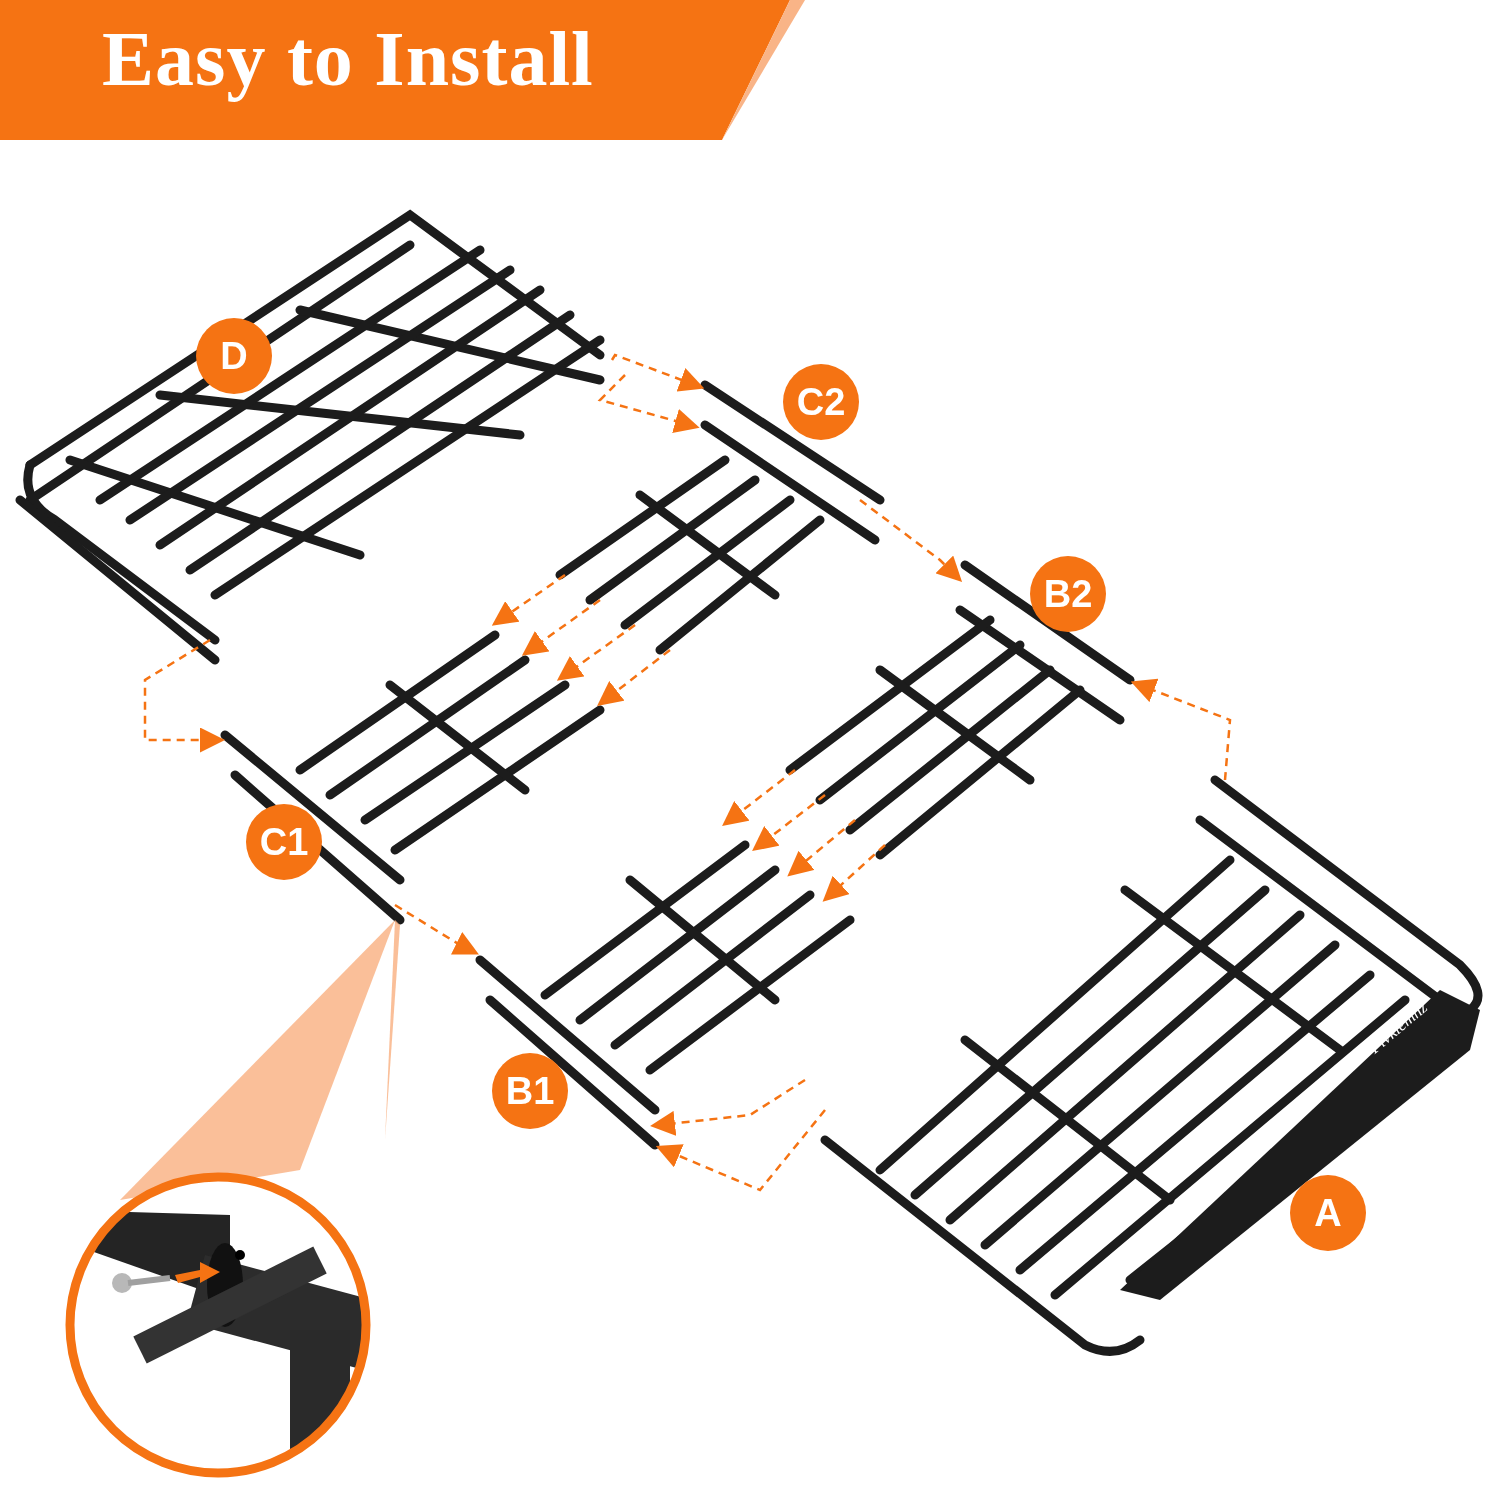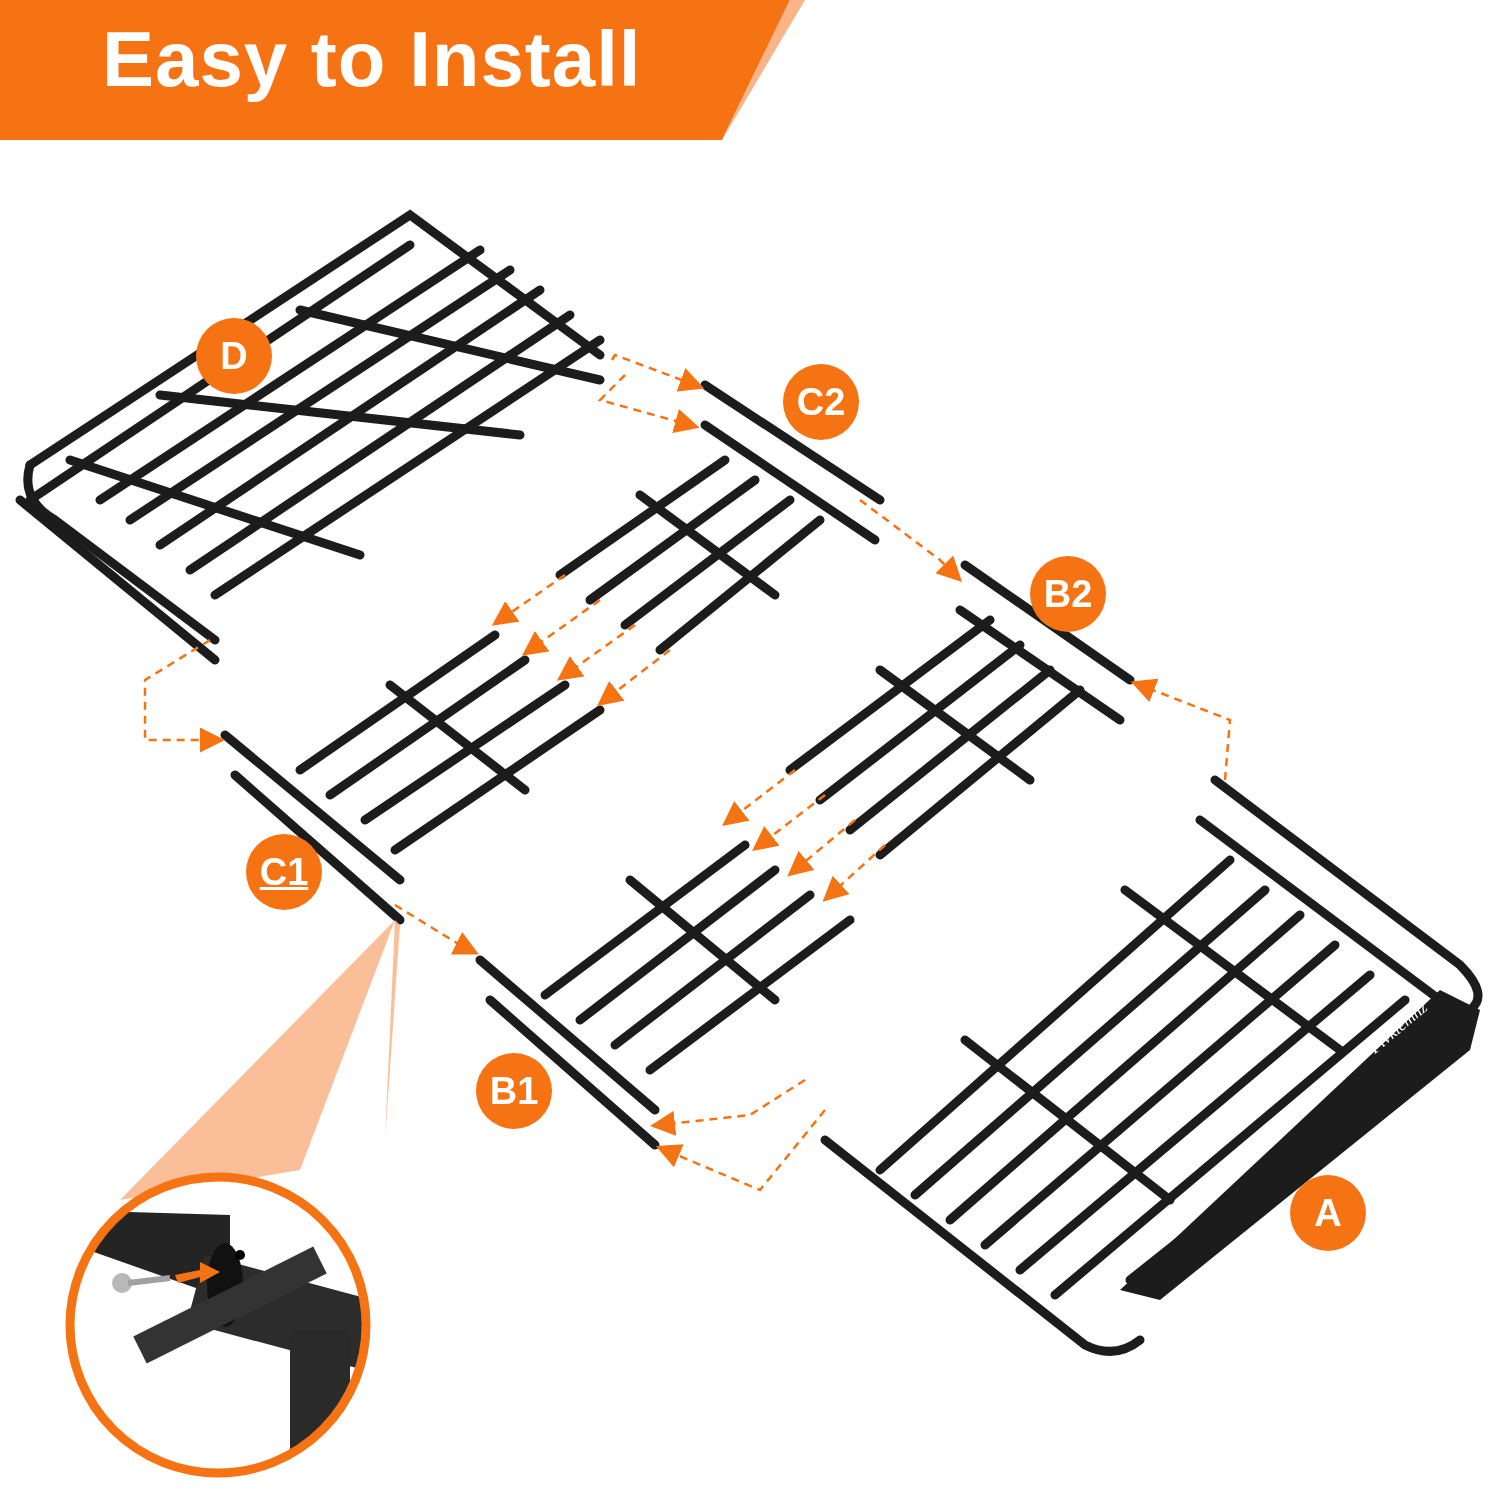"Easy to Install" .banner-title { font-family: Liberation Sans, sans-serif -> Liberation Serif, serif }
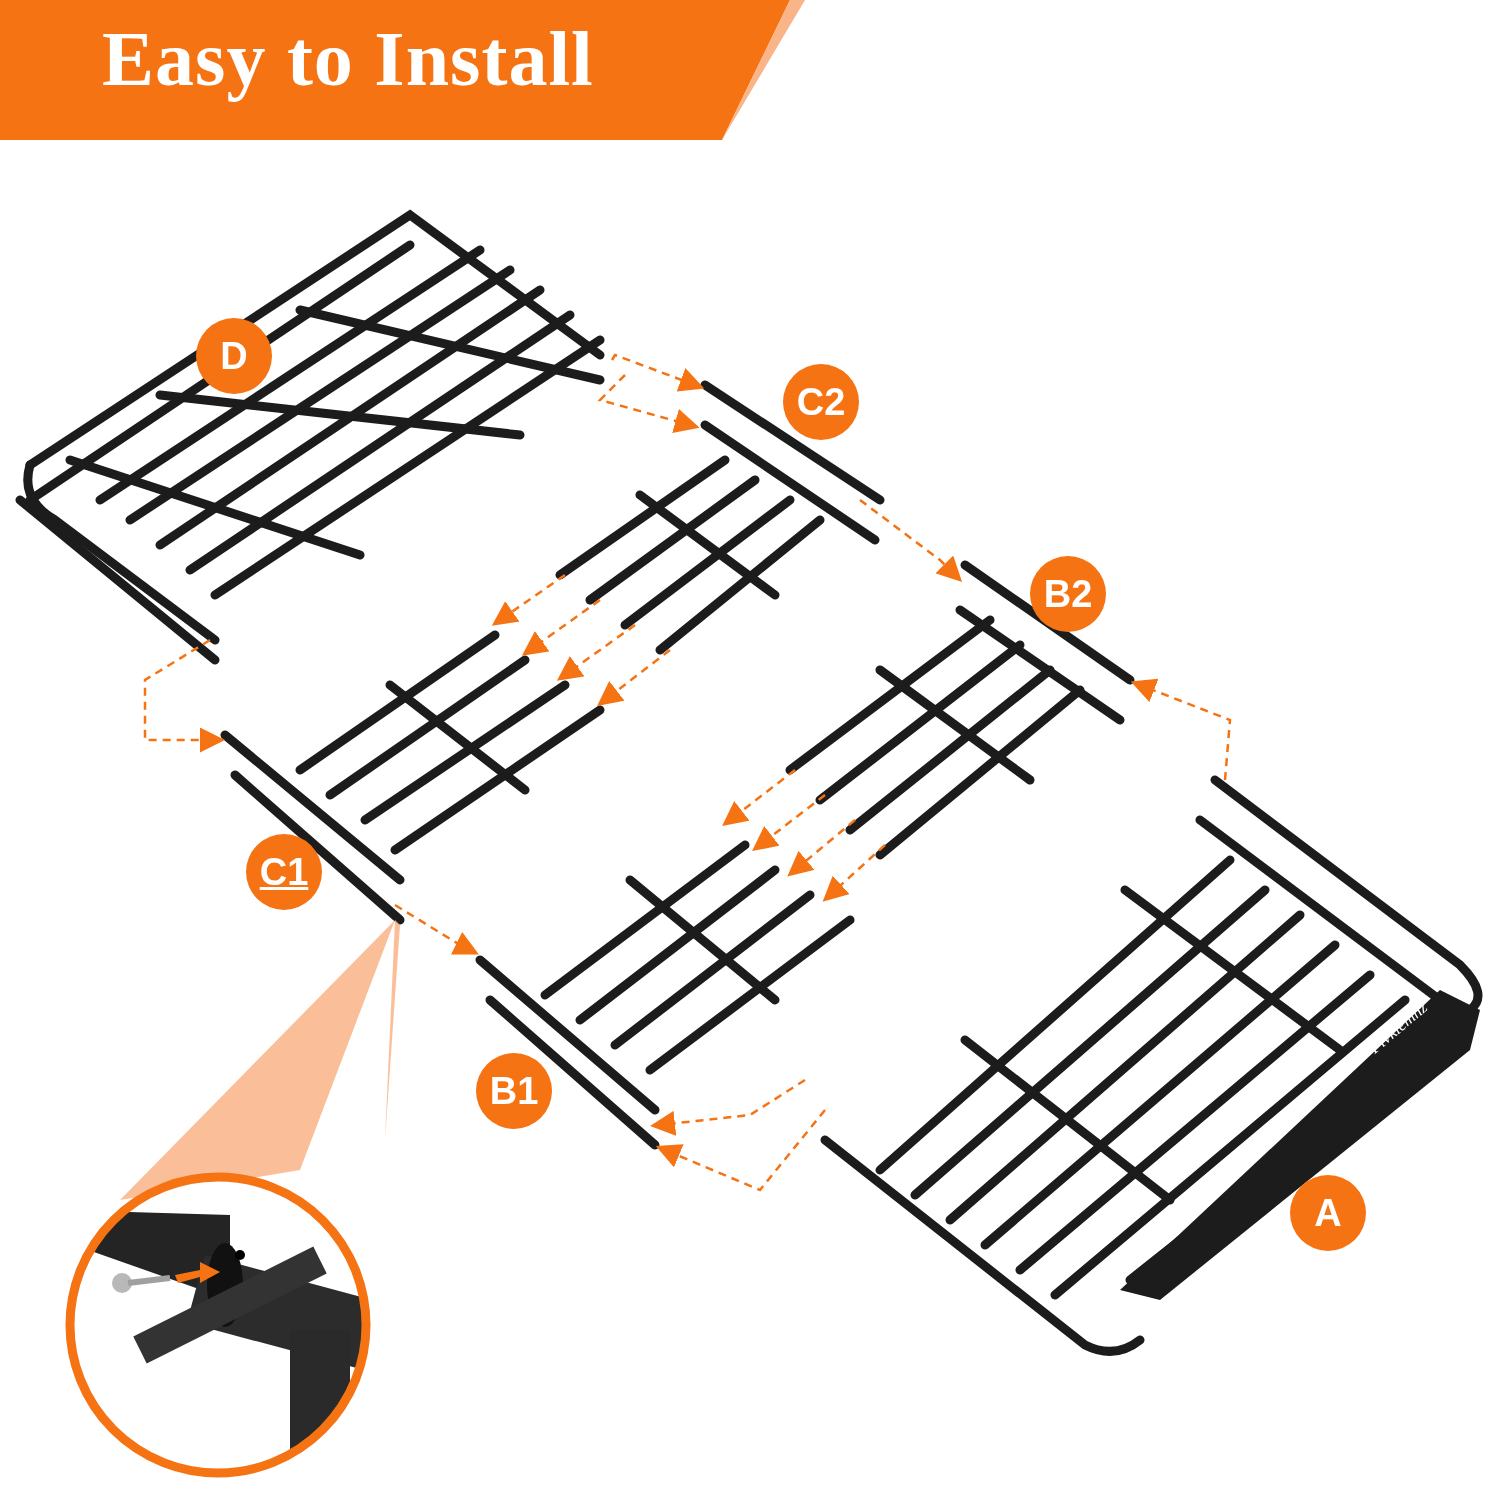"C1" div.part-label { text-decoration: underline -> none; top: 834px -> 804px }
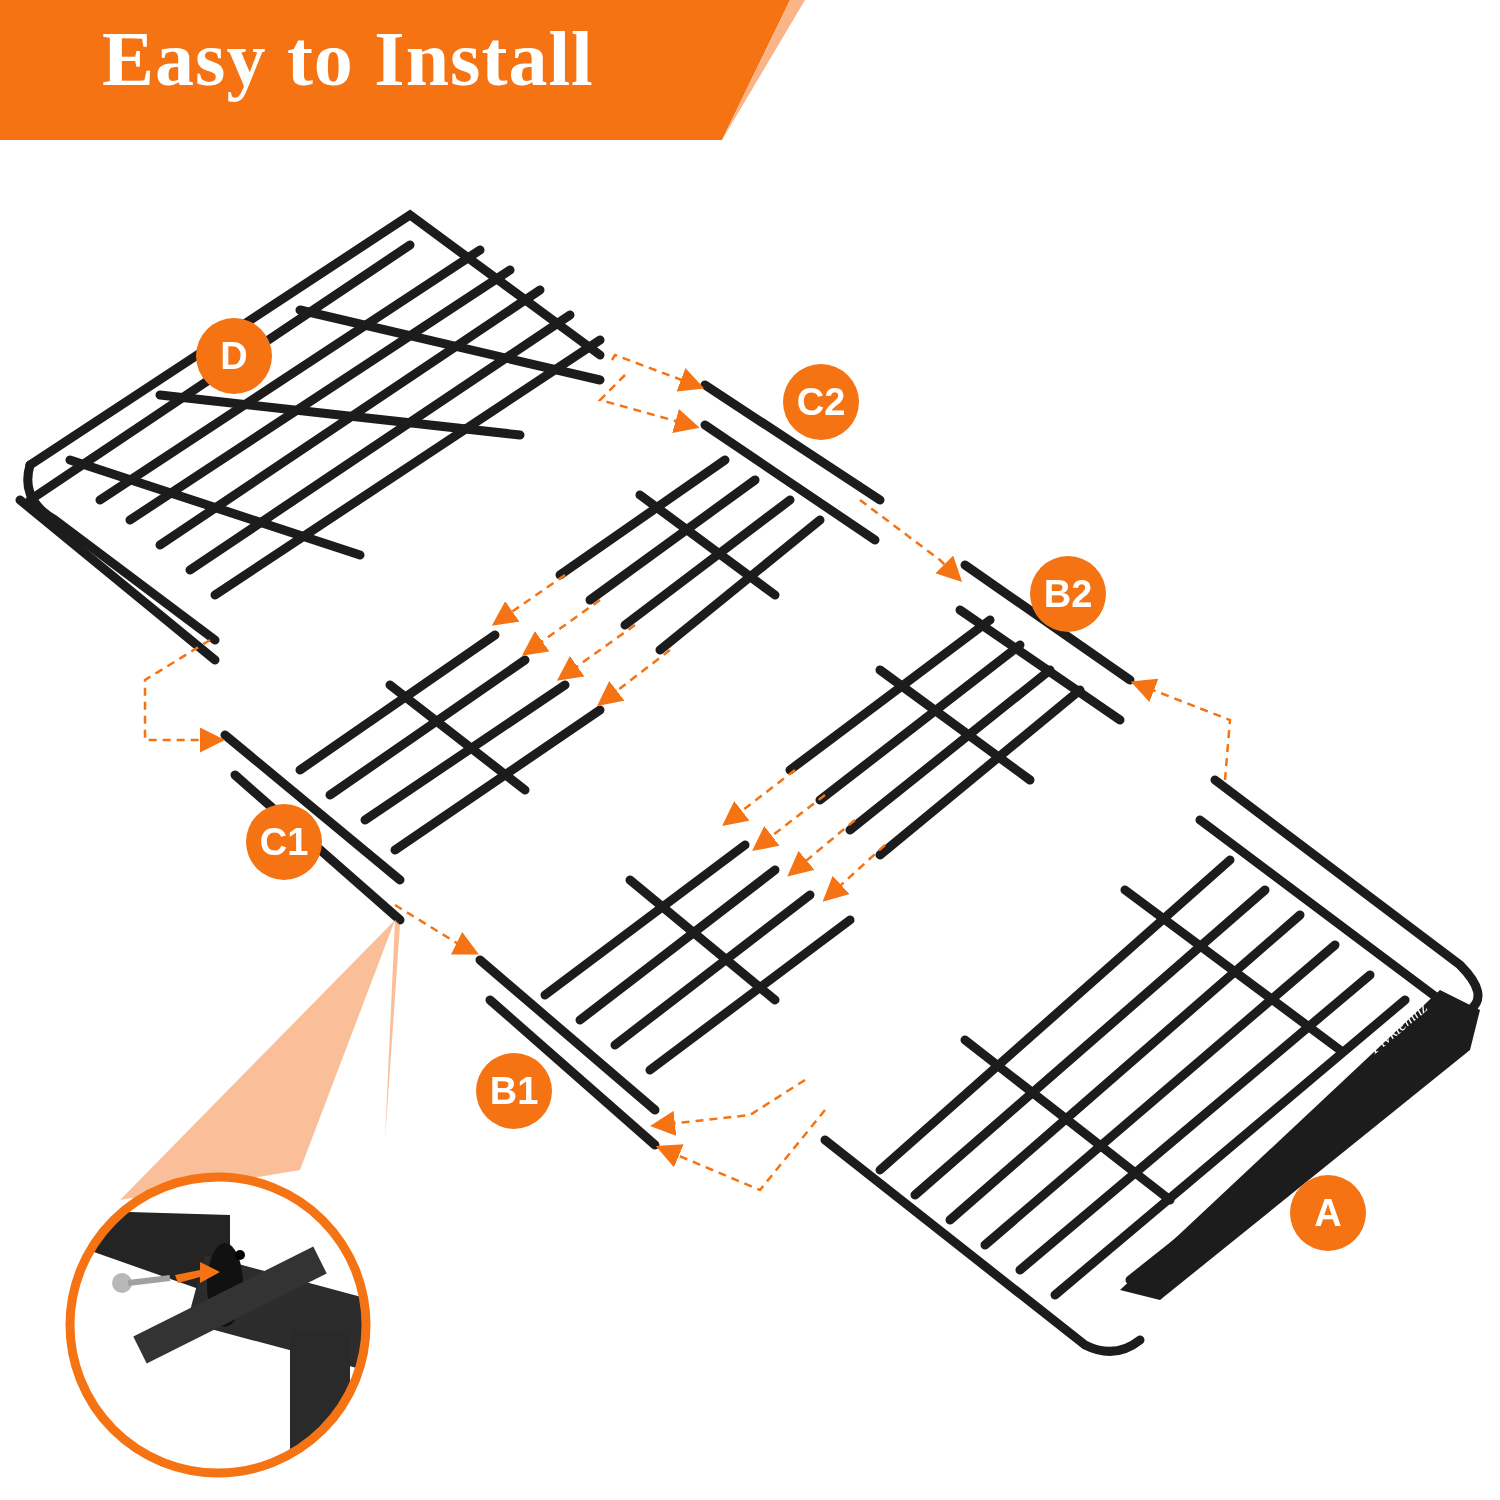"B1" div.part-label { left: 476px -> 492px }
